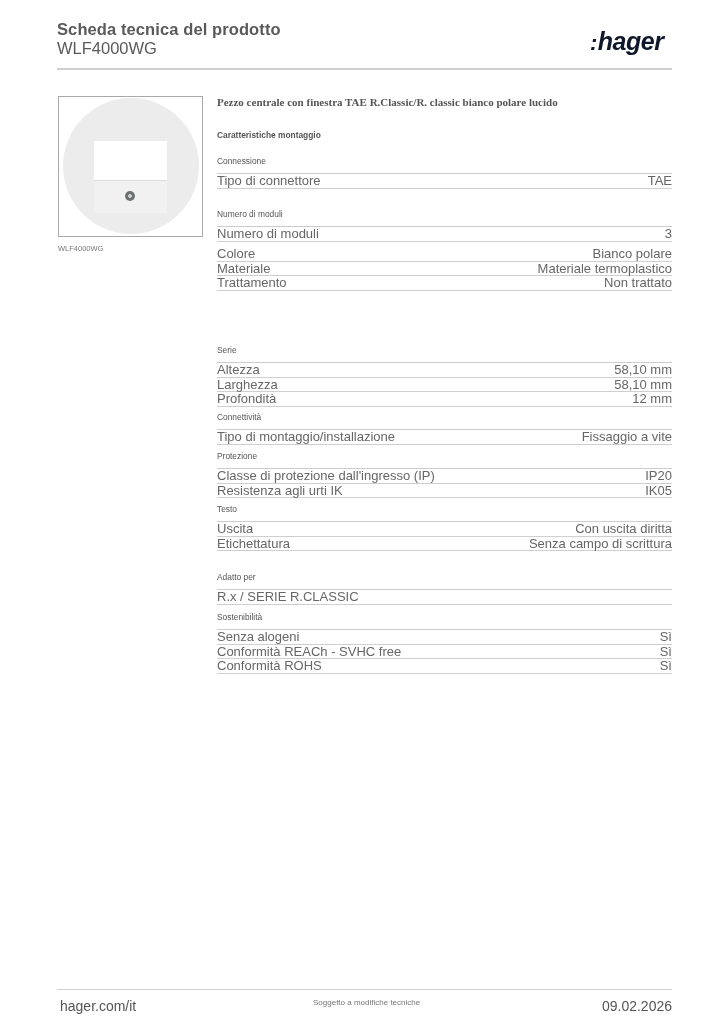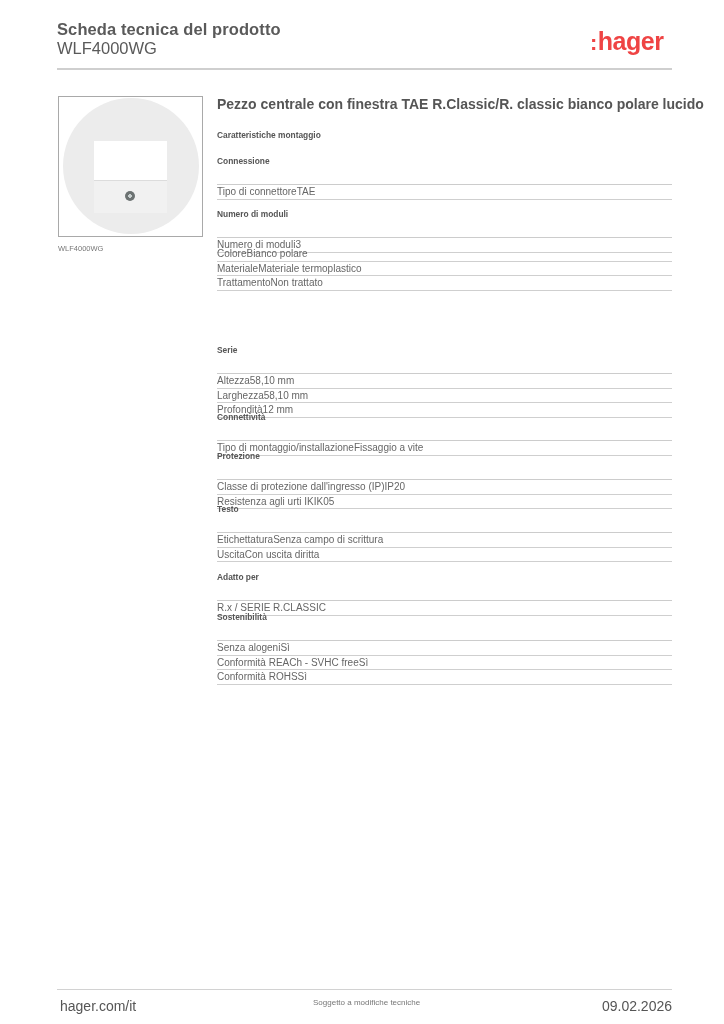":hager" .logo { color: #ef4444 -> #0f172a; font-style: none -> italic }
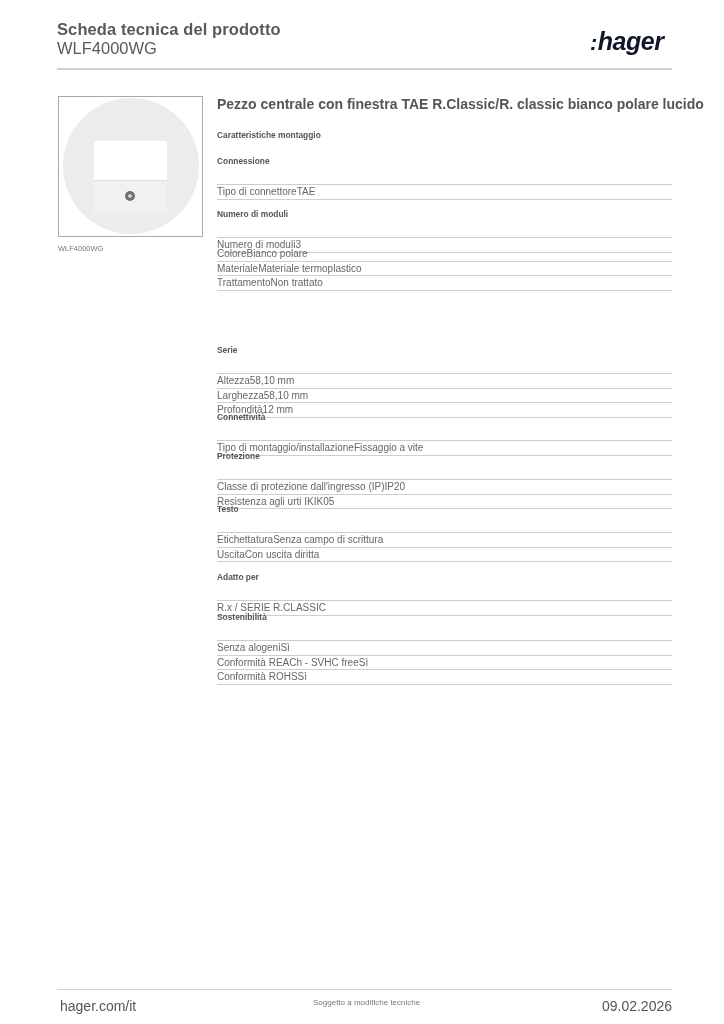"Pezzo centrale con finestra TAE" .product-name { font-family: none -> Liberation Serif, serif; font-size: 14px -> 11px }
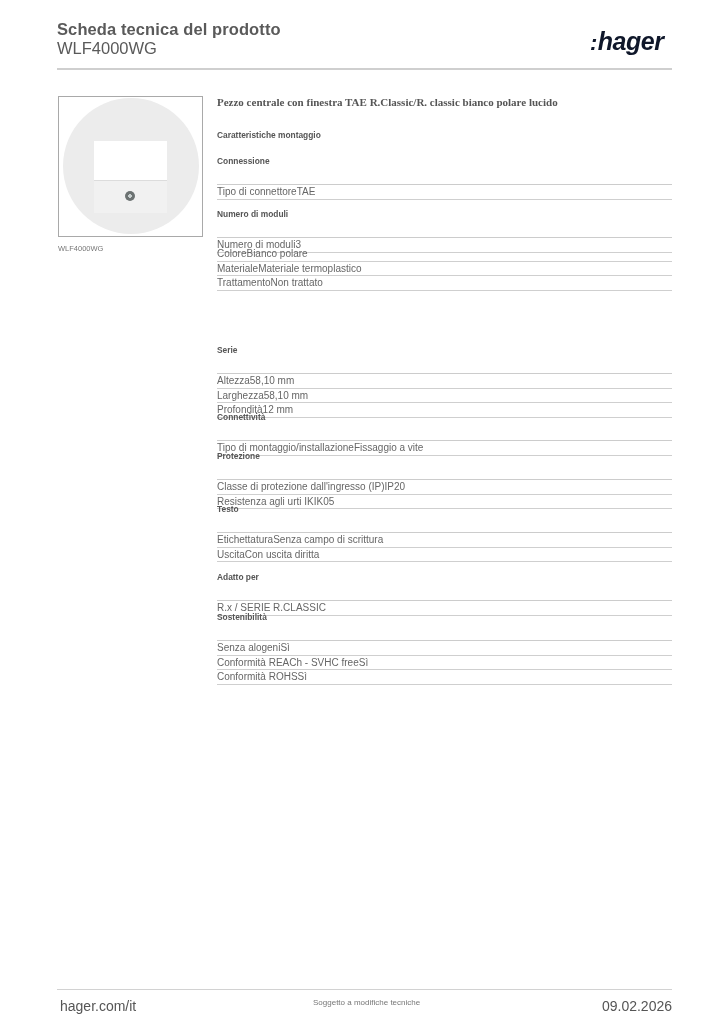"Connessione" .group-title { font-weight: bold -> normal; padding-bottom: 17px -> 6px }
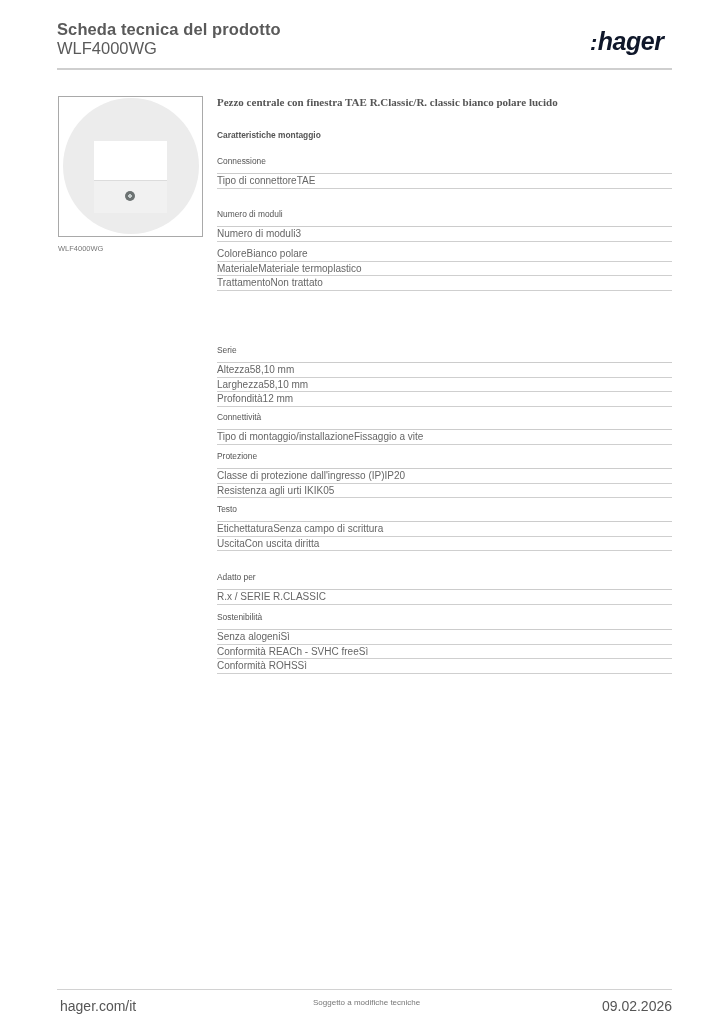"Tipo di connettore" .row { font-size: 10px -> 13px; justify-content: flex-start -> space-between }
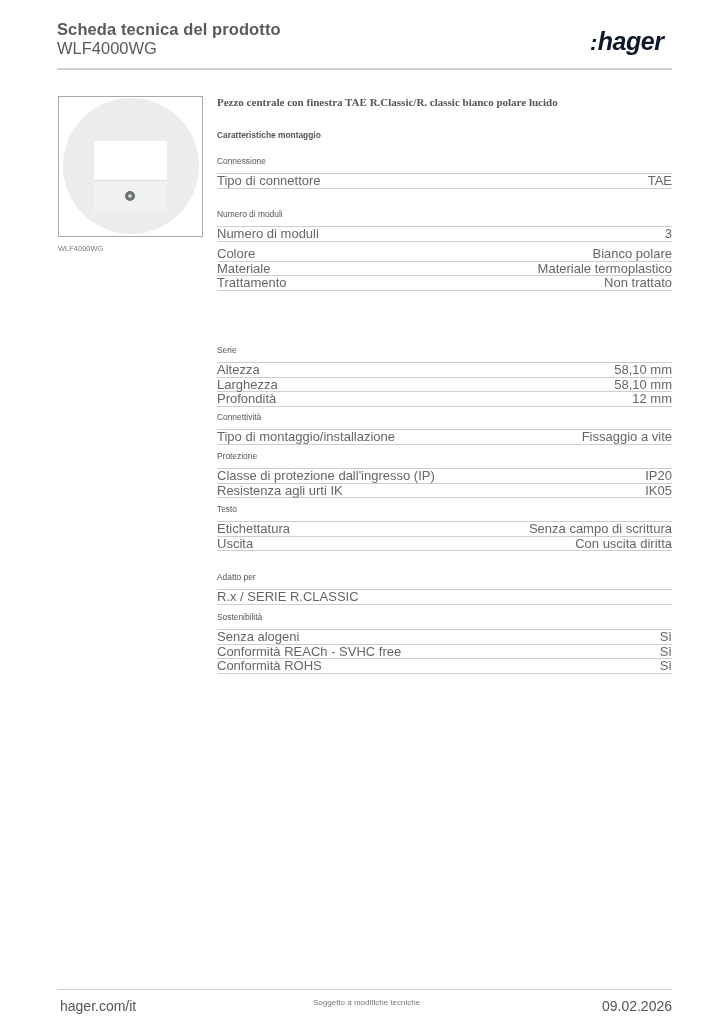"Etichettatura" div.row { order: before "Uscita" -> after "Uscita" }
